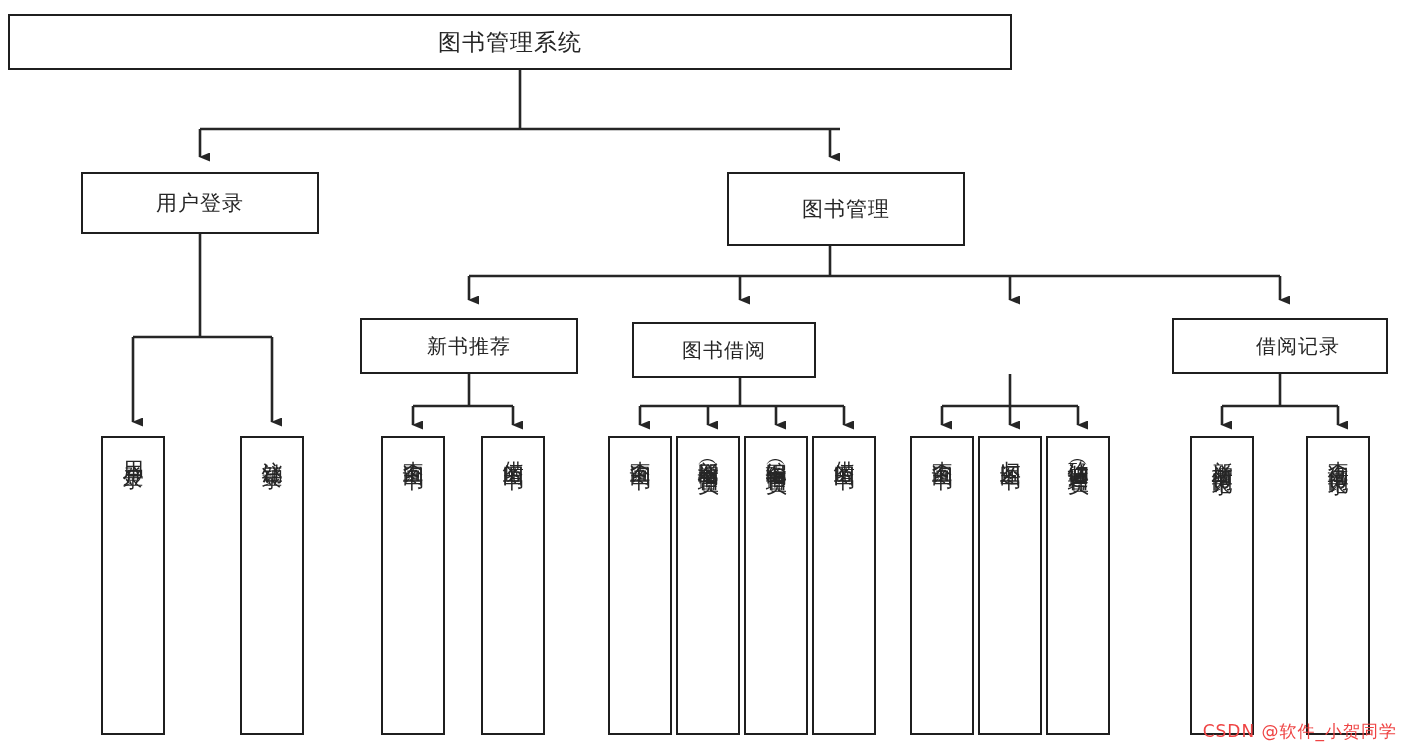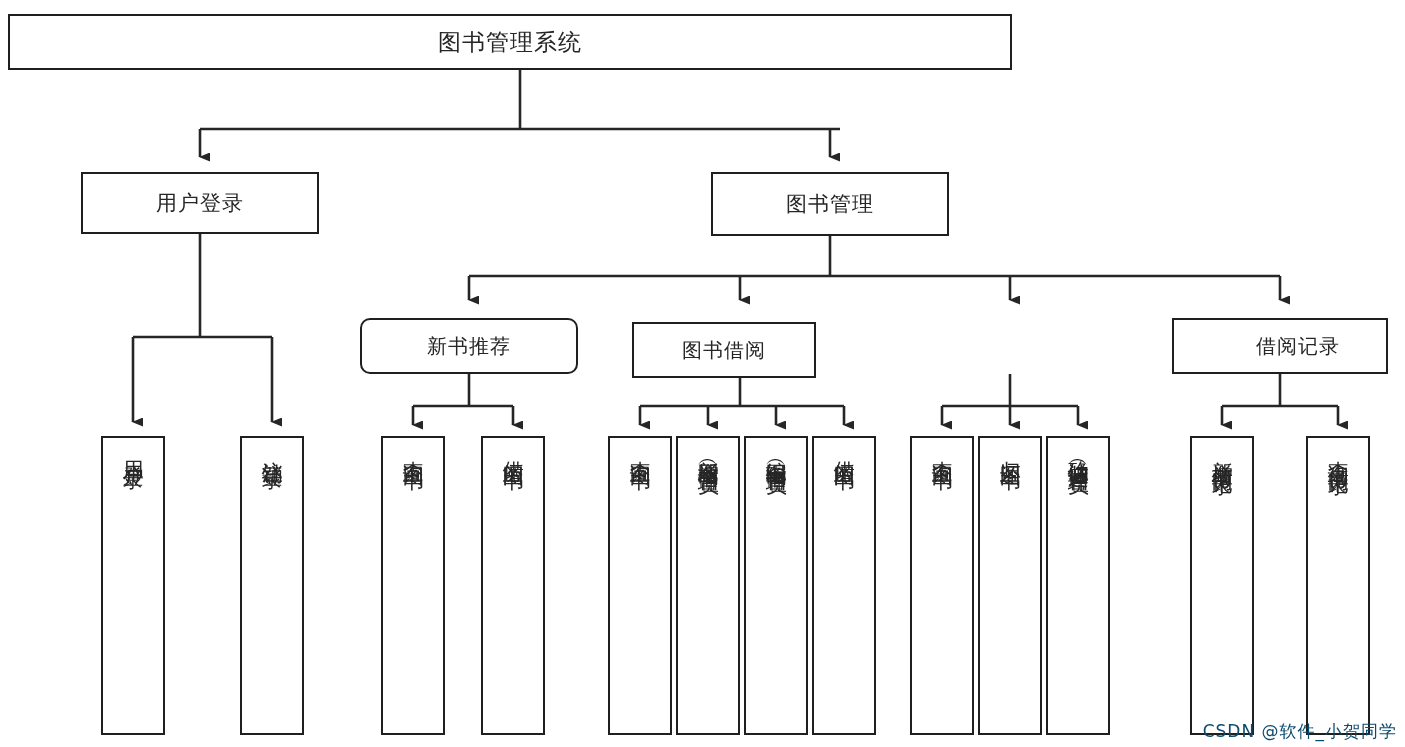"图书管理" div.node { height: 64px -> 74px; left: 711px -> 727px }
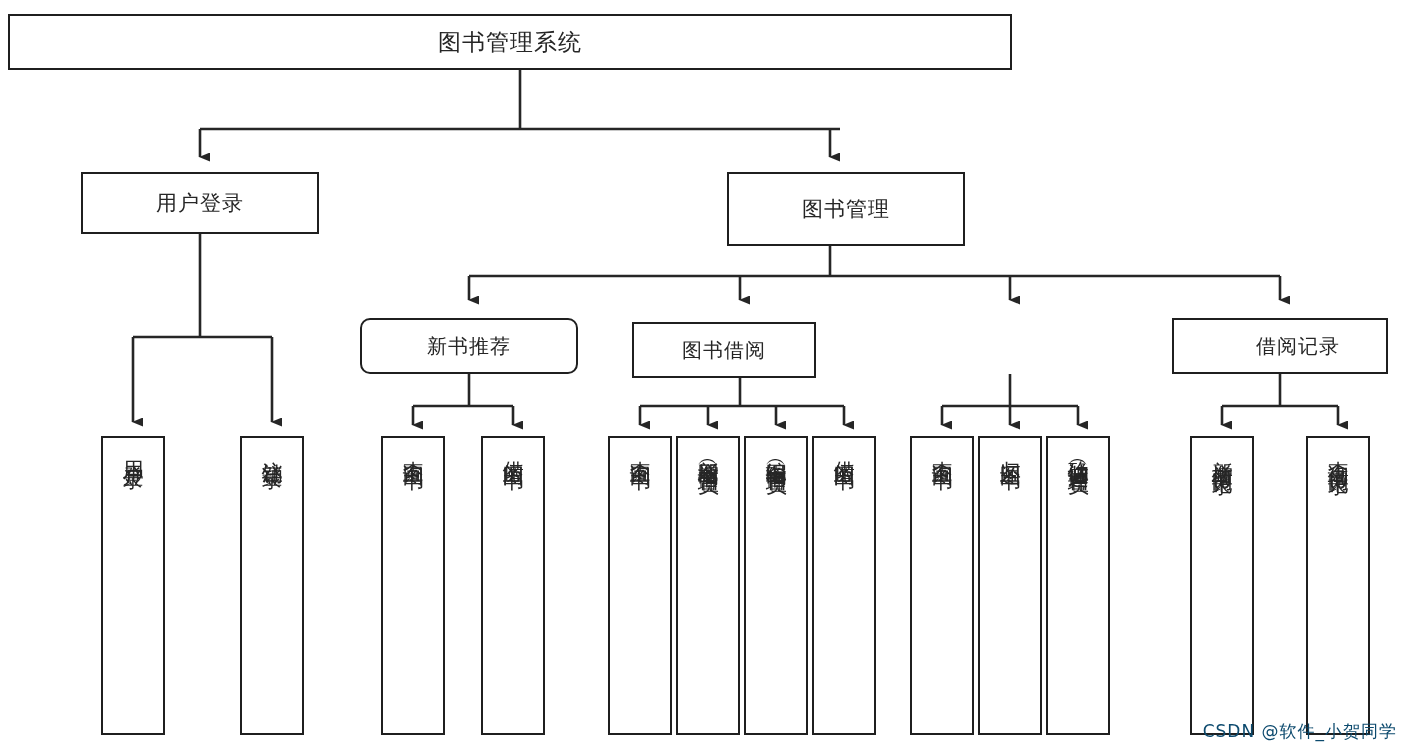"新书推荐" div.node { border-radius: 10px -> none }
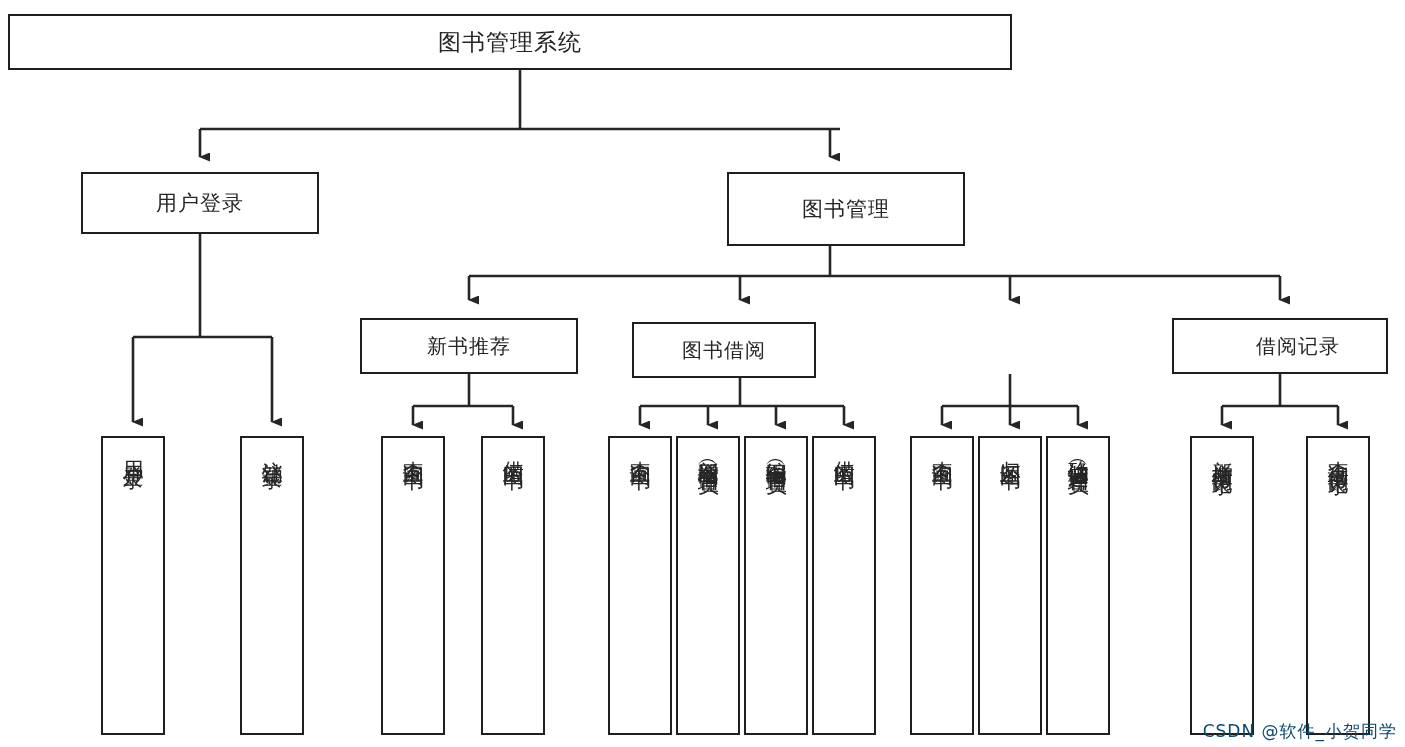"CSDN @软件_小贺同学" .watermark { color: #0c4a6e -> #ef4444 }
